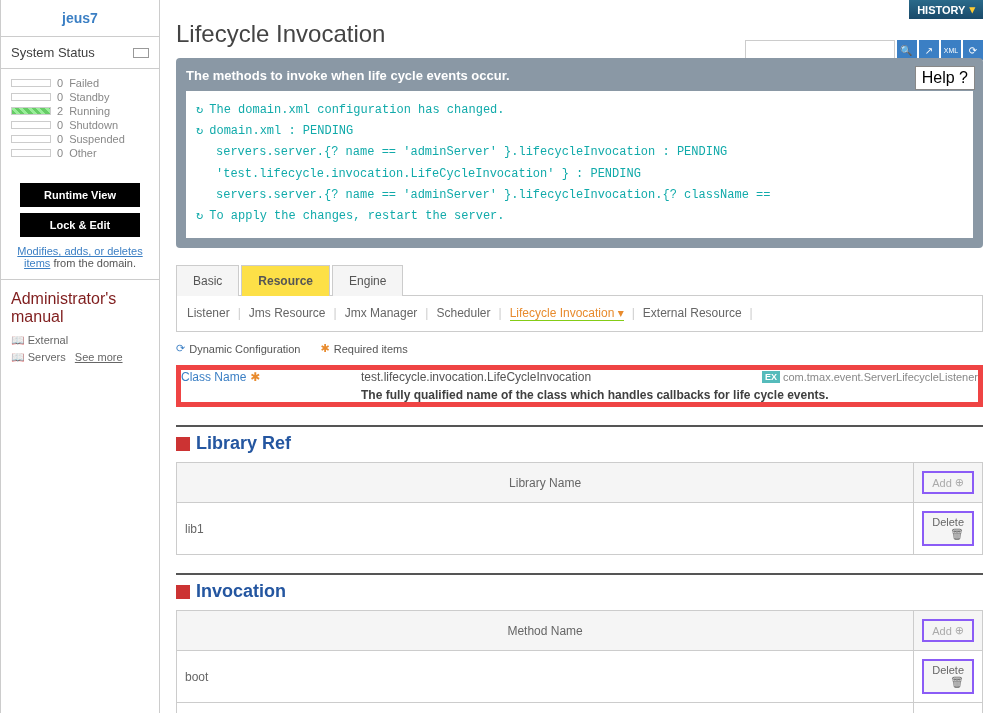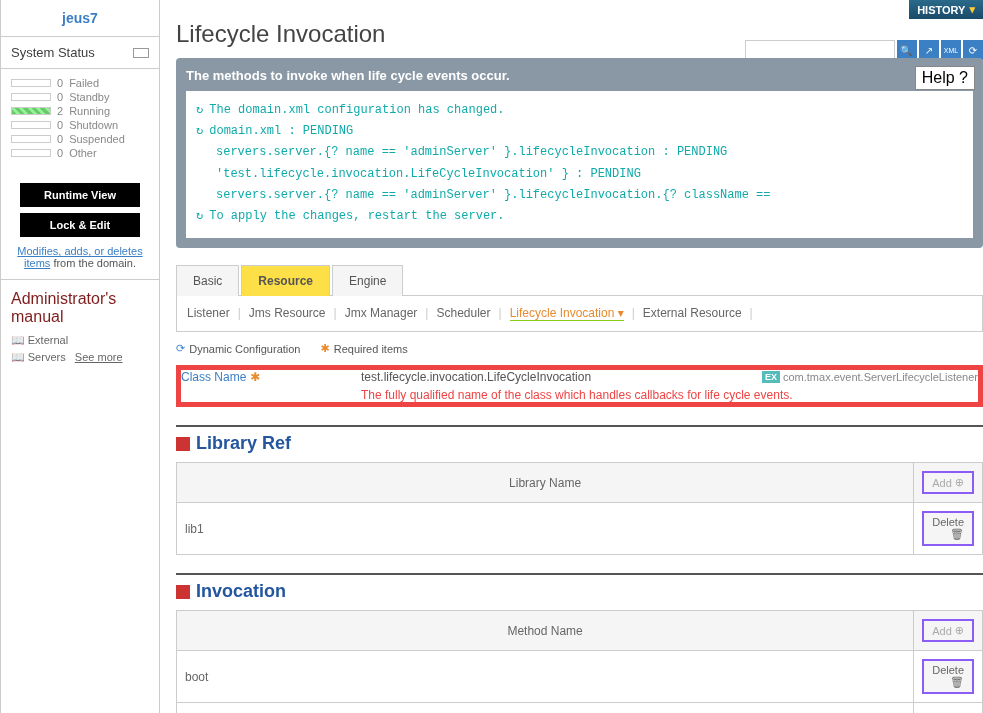"The fully qualified name of" .config-desc { color: #ef4444 -> #404040; font-weight: none -> bold }
